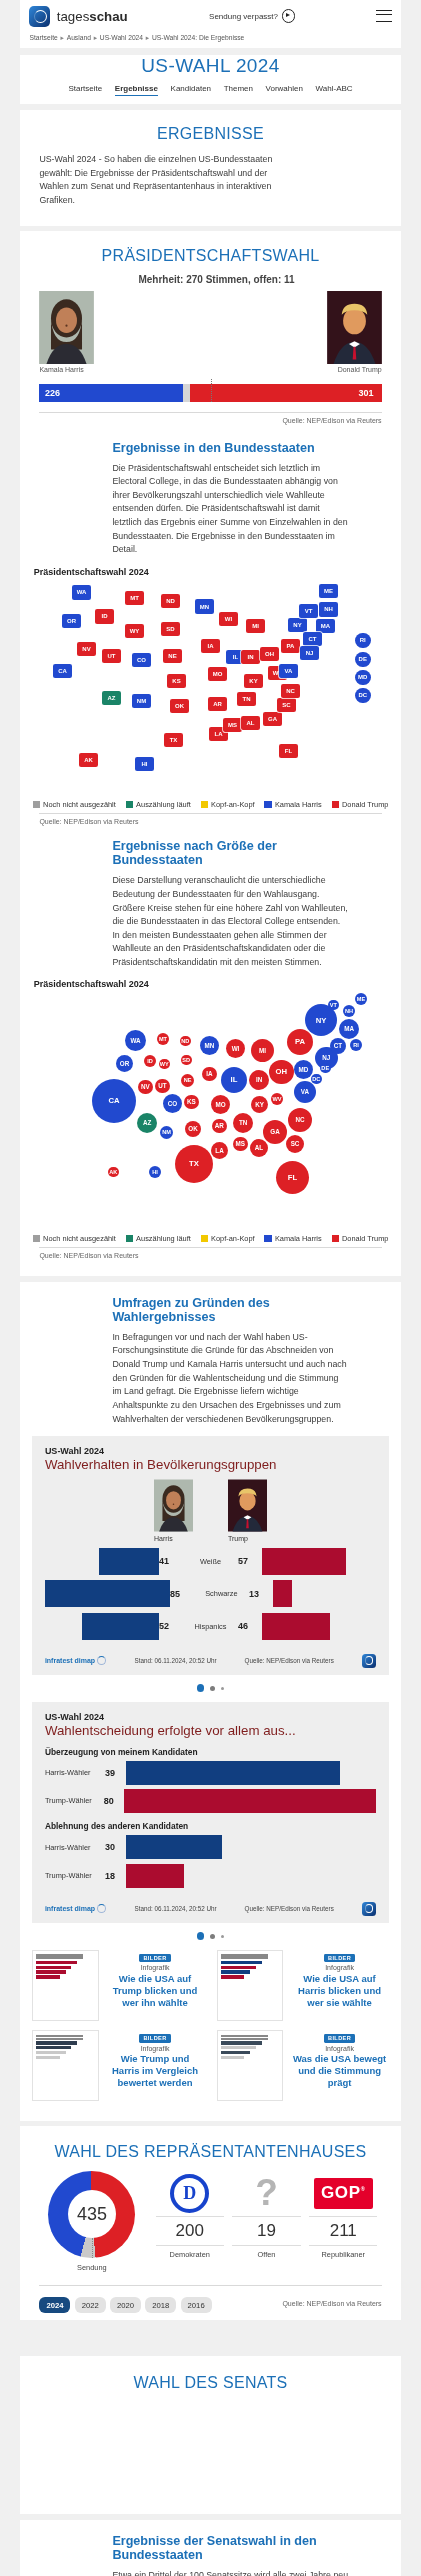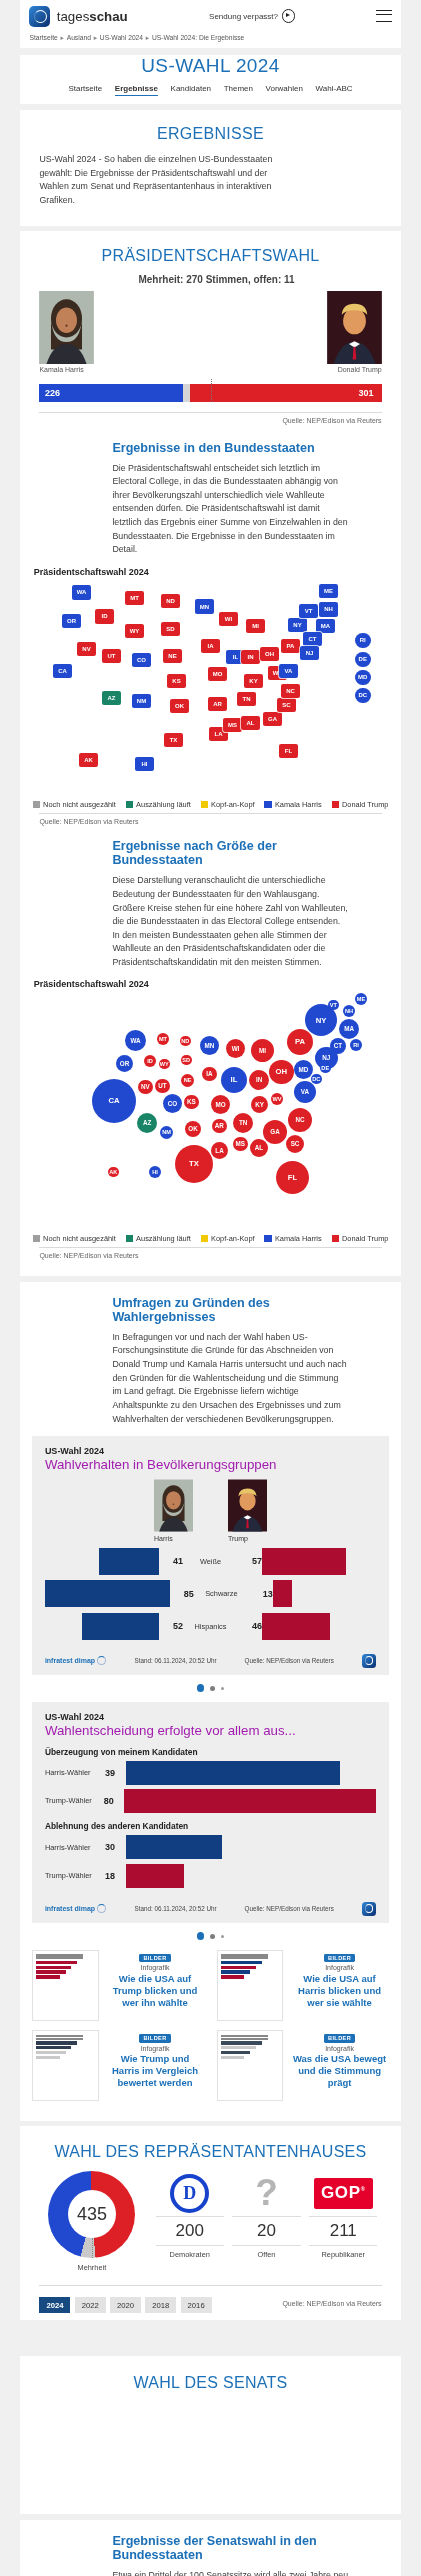"Wahlverhalten in Bevölkerungsgruppen" .pc-t { color: #a21caf -> #7f1d1d }
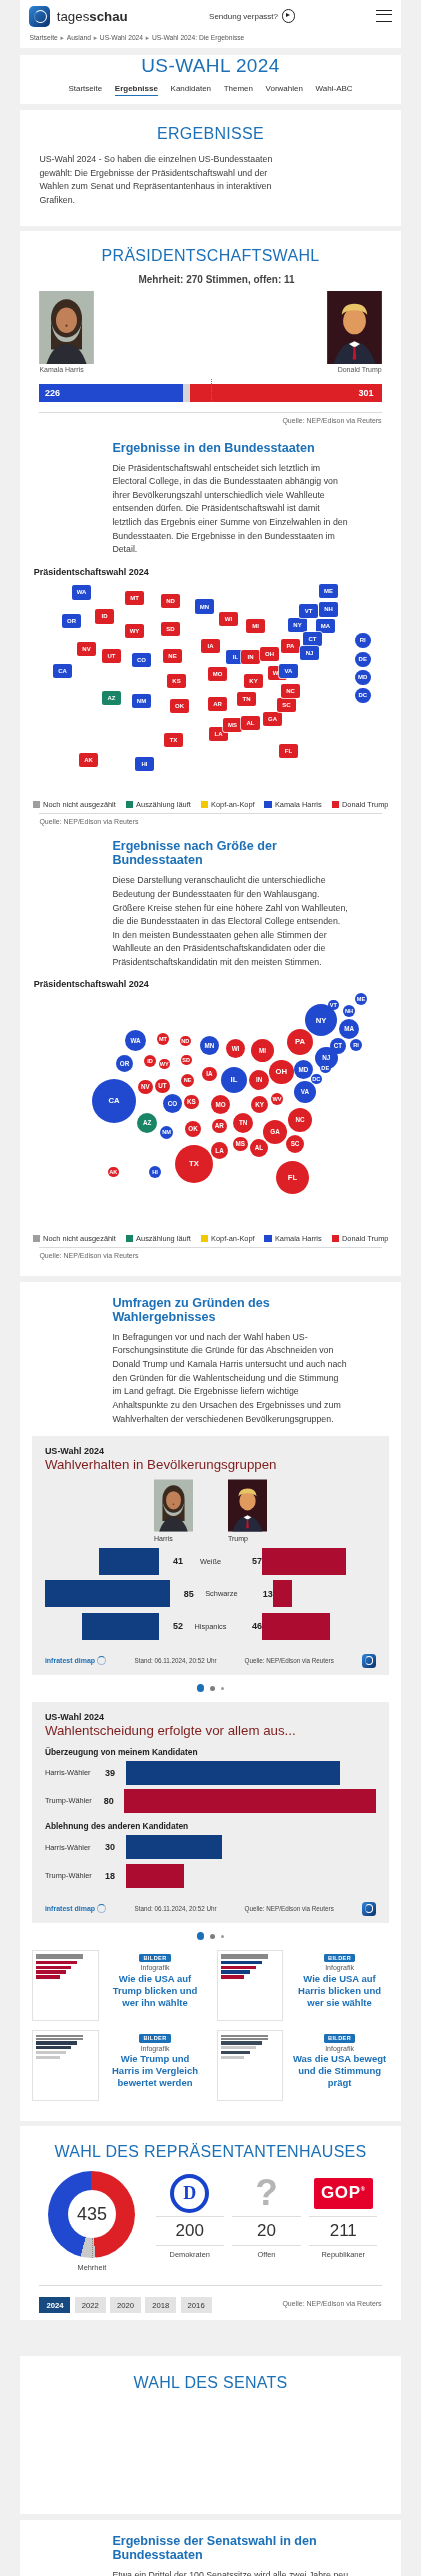"41" .demo-row .num { text-align: right -> left }
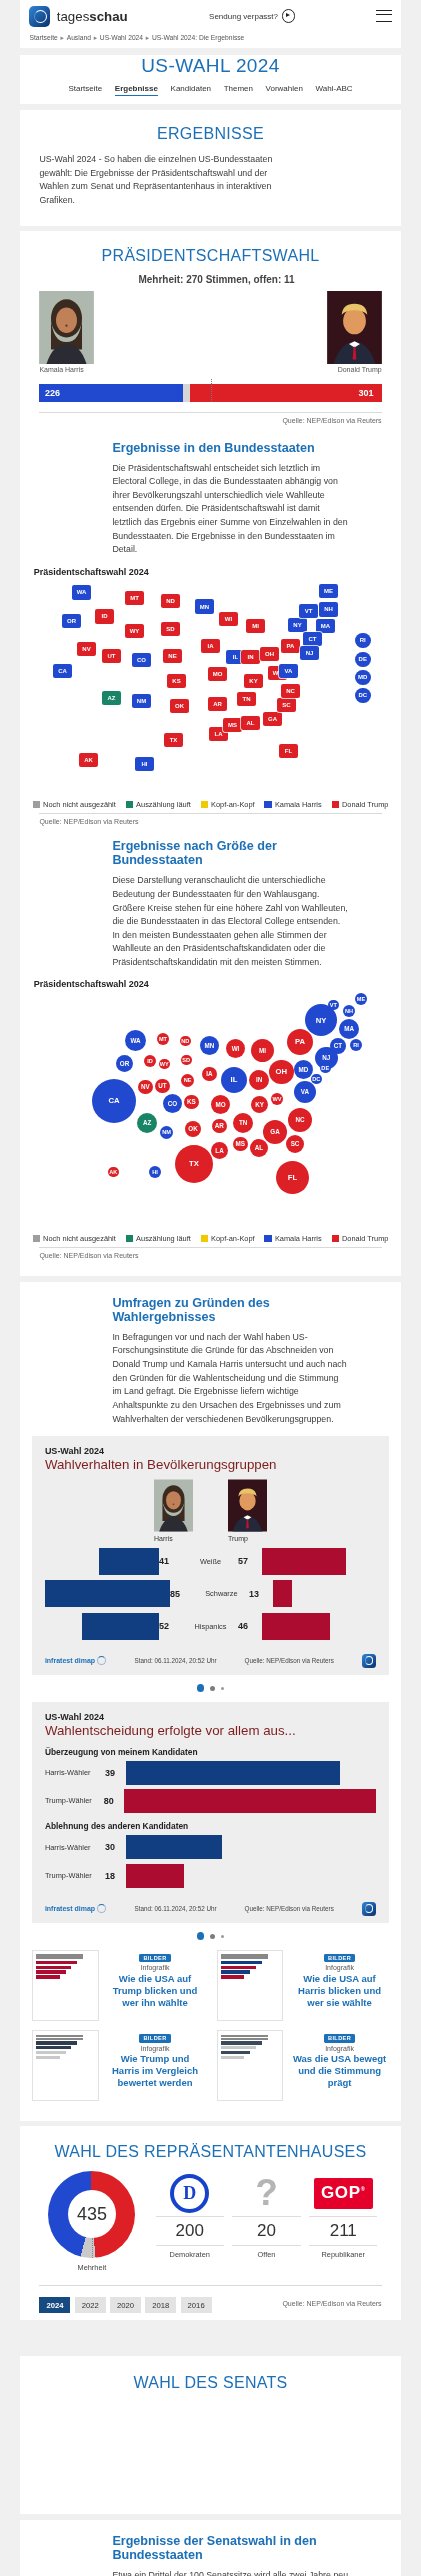"20" span { text: 20 -> 19 }
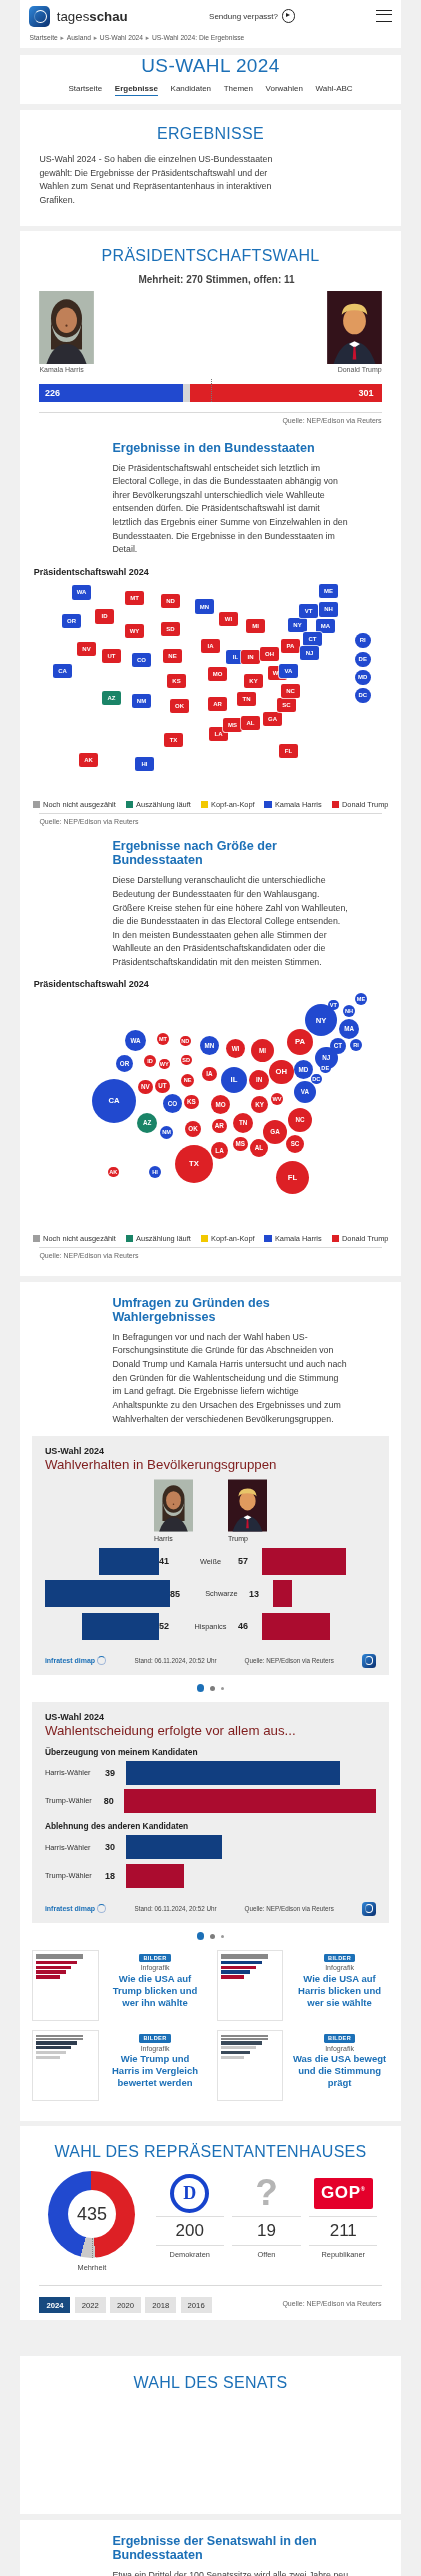"Mehrheit" div.donut-lb { text: Mehrheit -> Sendung }
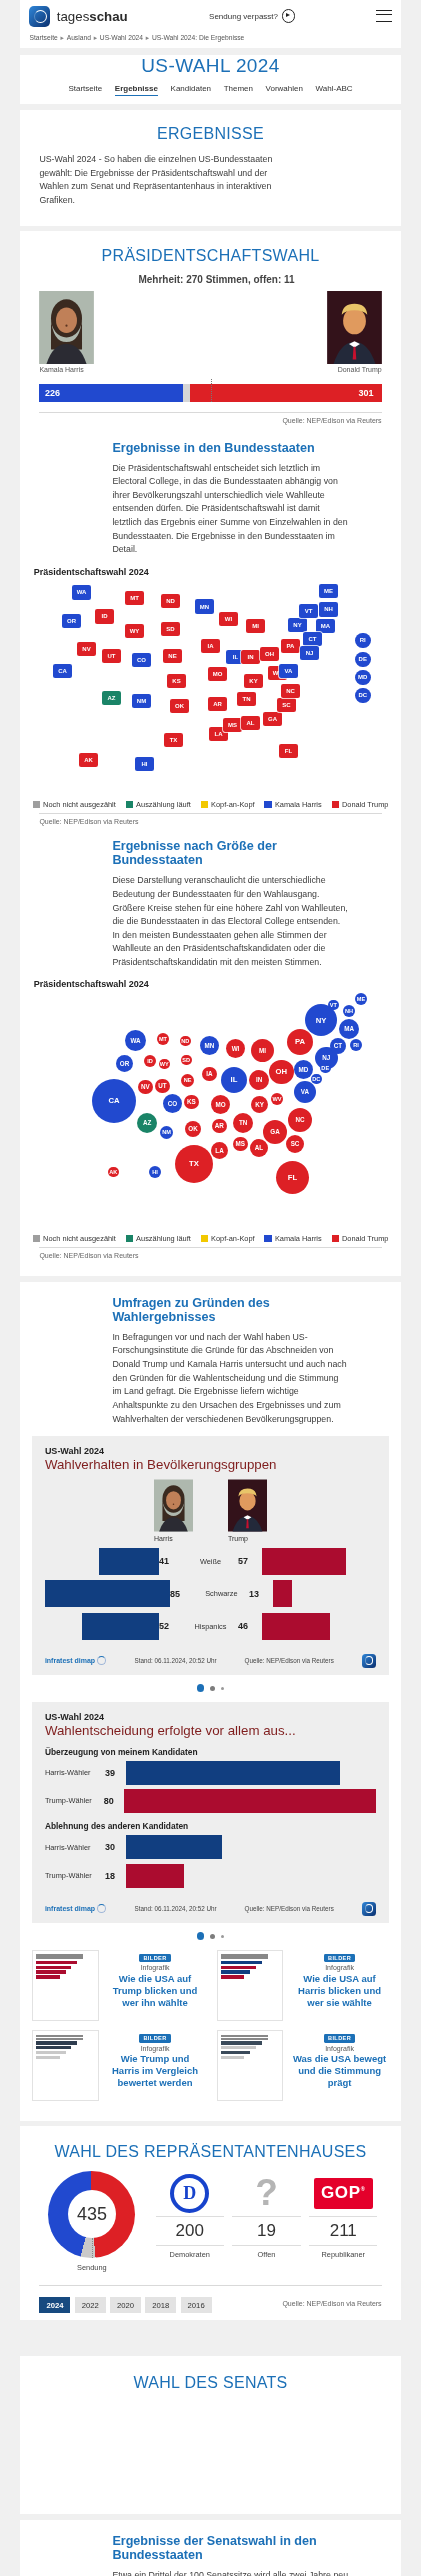"2024" .yr { border-radius: none -> 6px }
